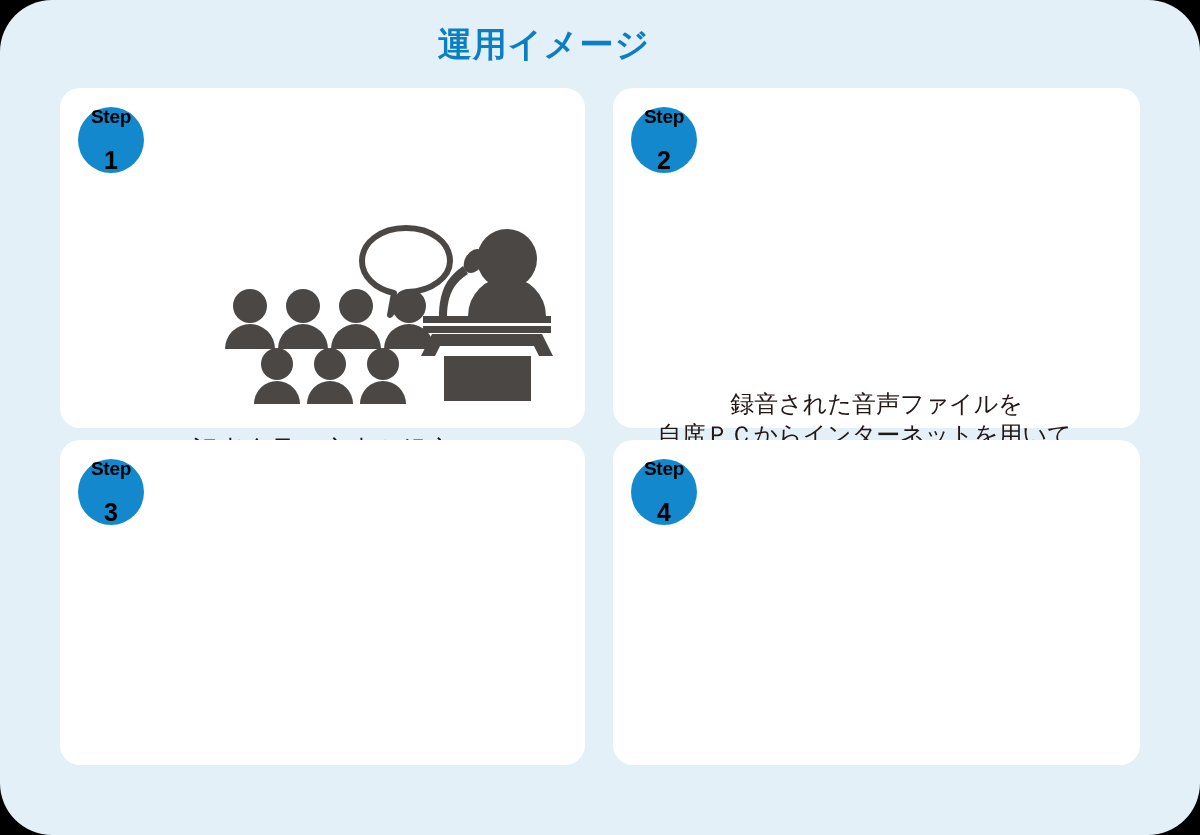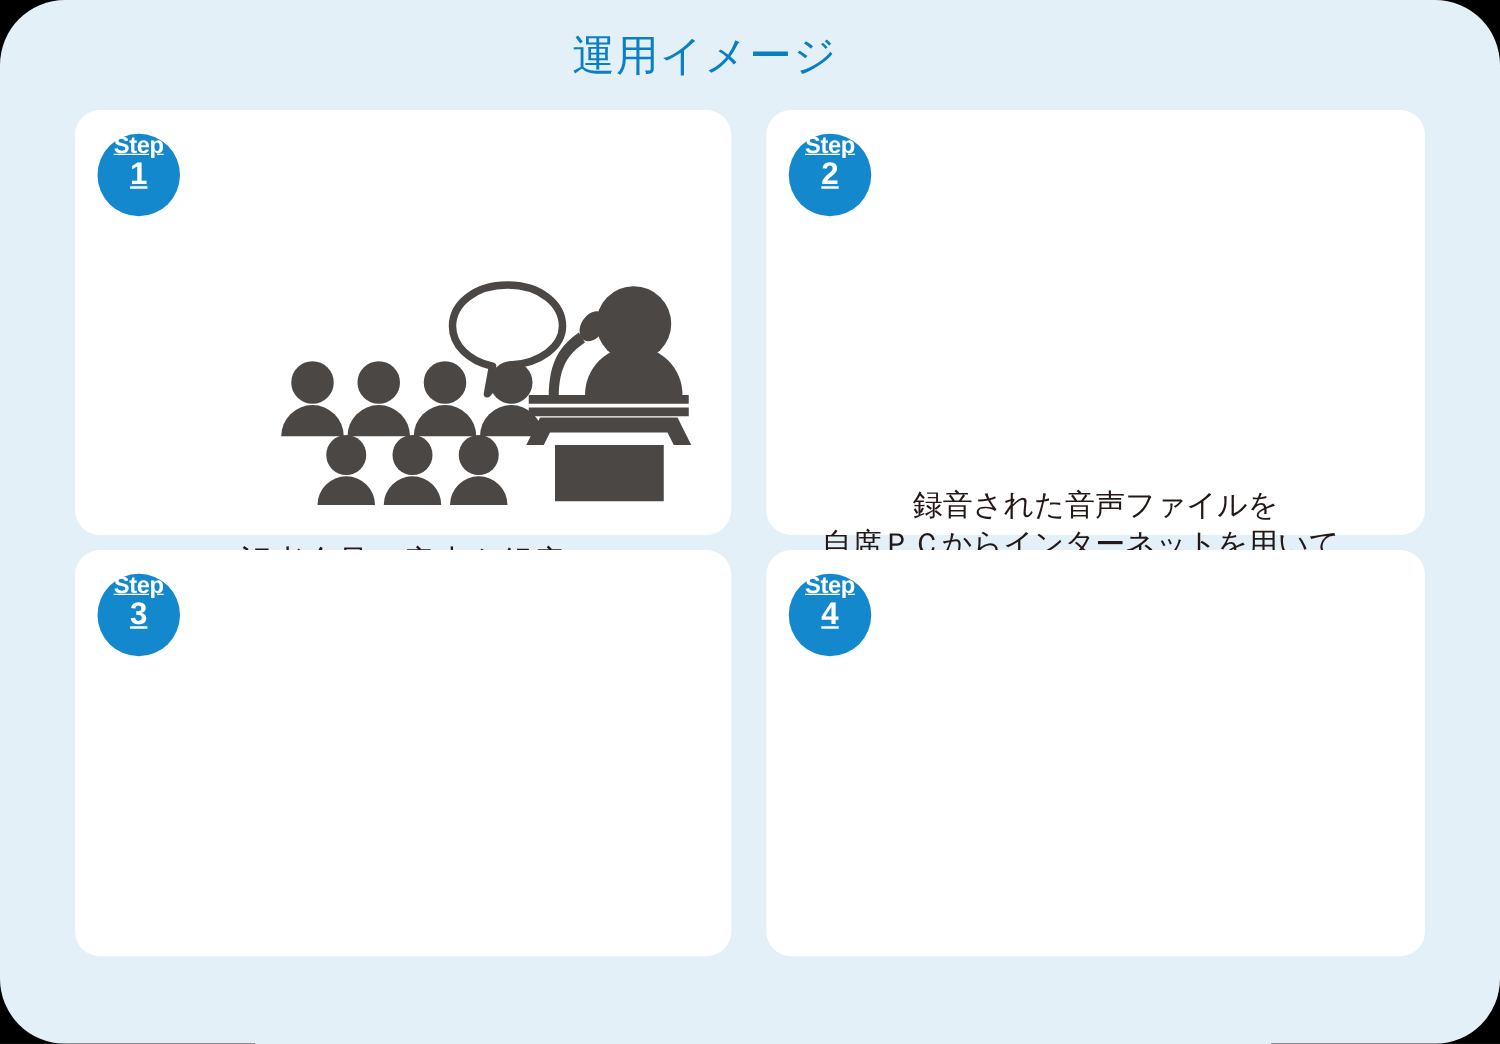"運用イメージ" #page-title { font-weight: normal -> bold; padding-left: 20px -> none }
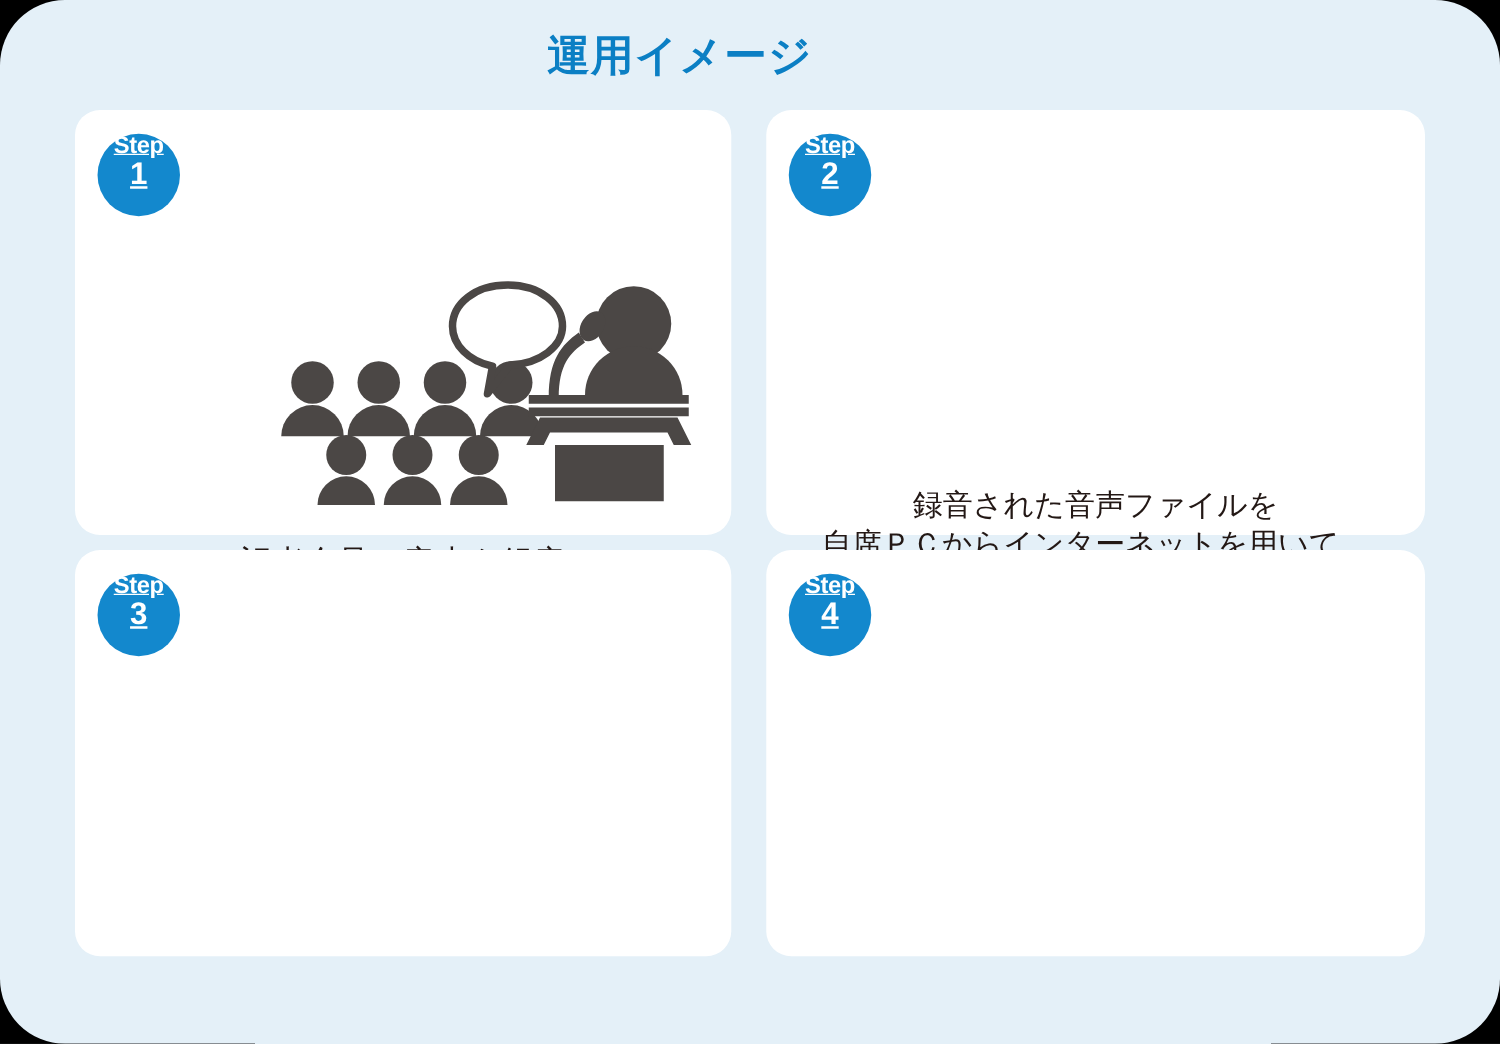"Step" .step-badge { color: #ffffff -> #000000; justify-content: flex-start -> space-between; text-decoration: underline -> none }
